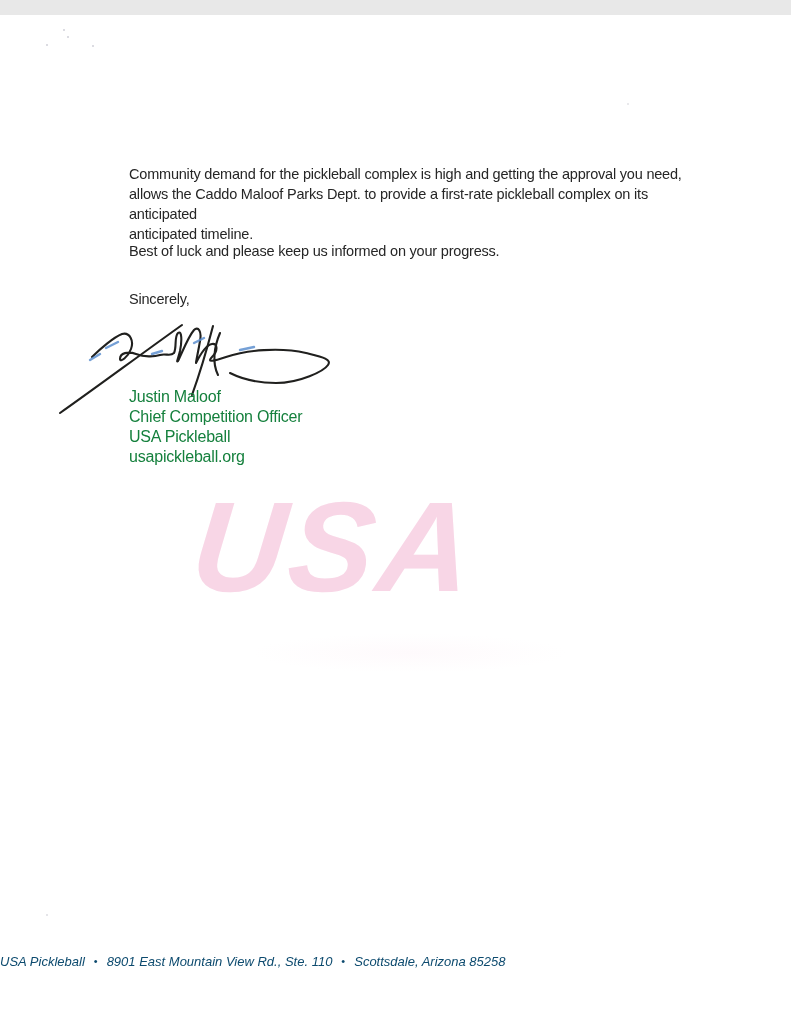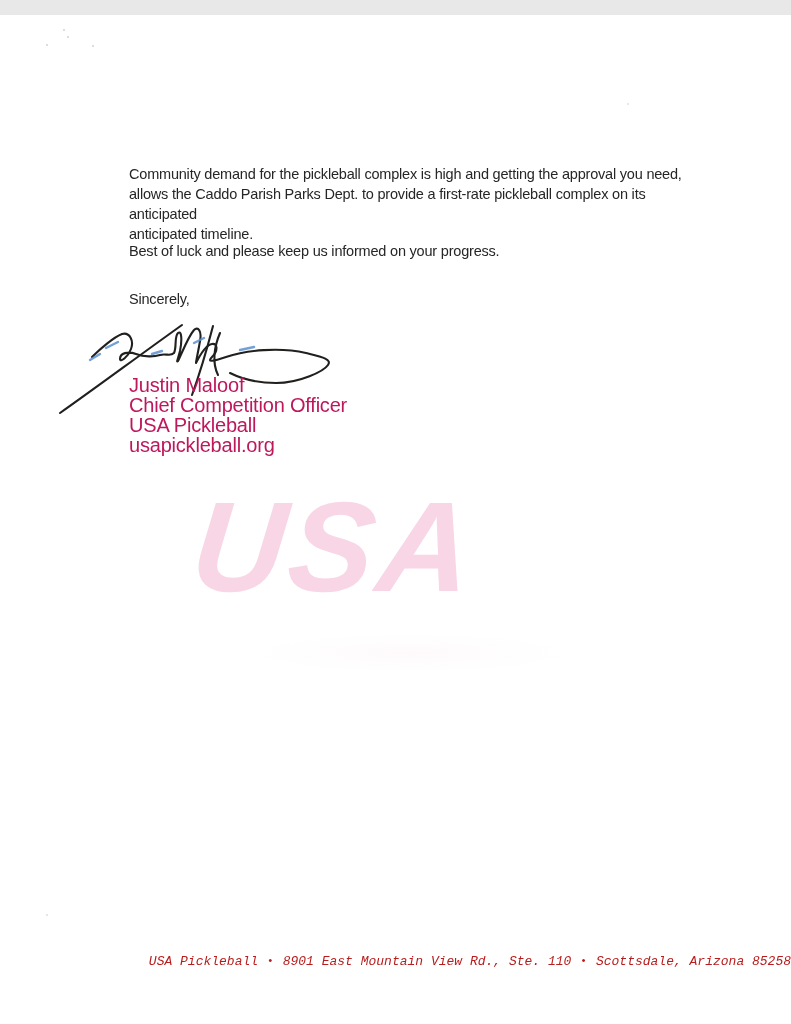"allows the Caddo Parish Parks" div { text: Parish -> Maloof }
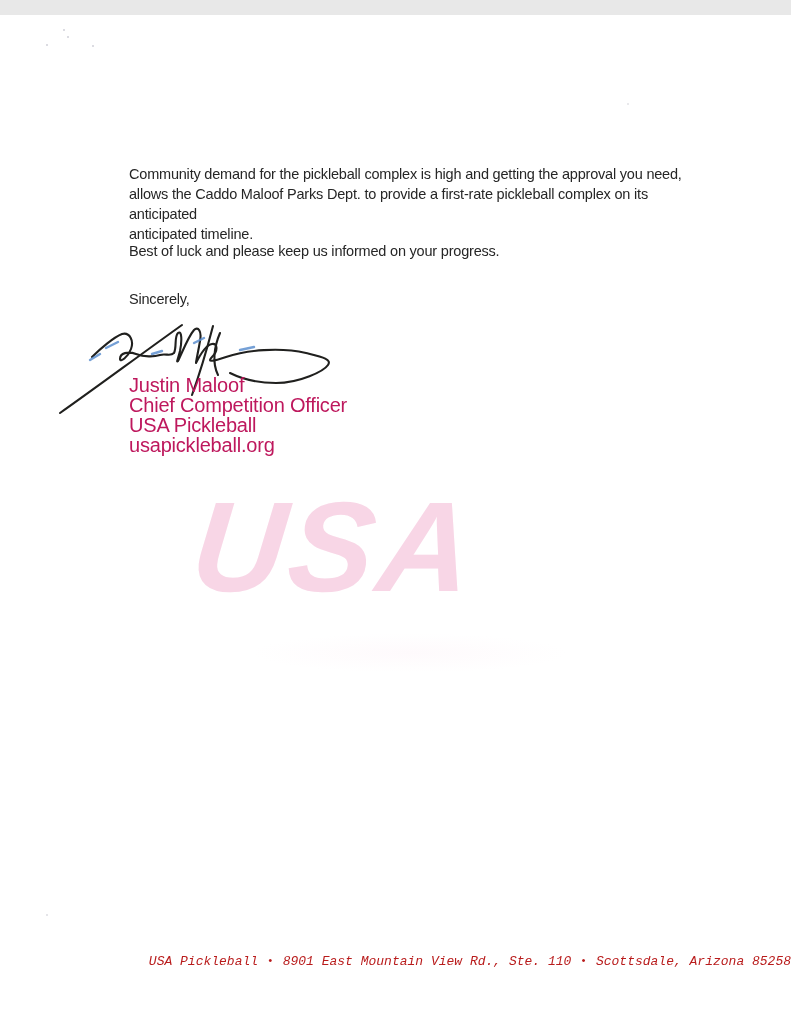"Justin Maloof" .sig-block { color: #be185d -> #15803d; font-size: 20px -> 16px; top: 360px -> 372px }
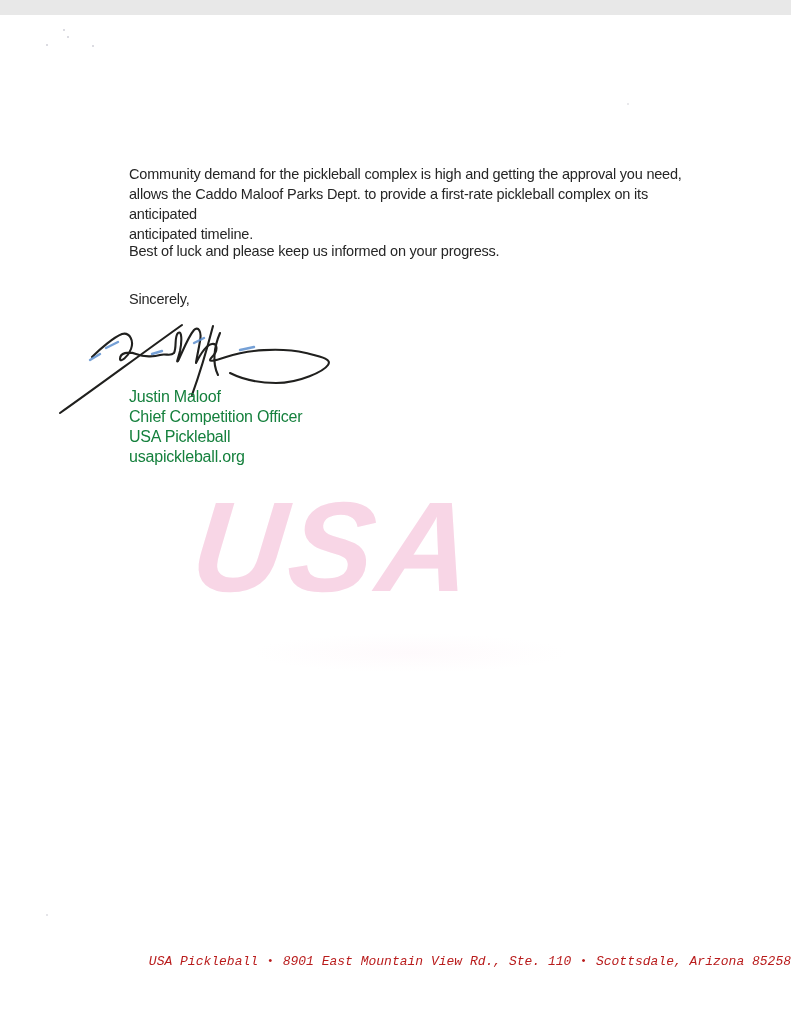"USA Pickleball • 8901 East" .footer { color: #b91c1c -> #0c4a6e; font-family: Liberation Mono, monospace -> none; text-align: right -> left }
